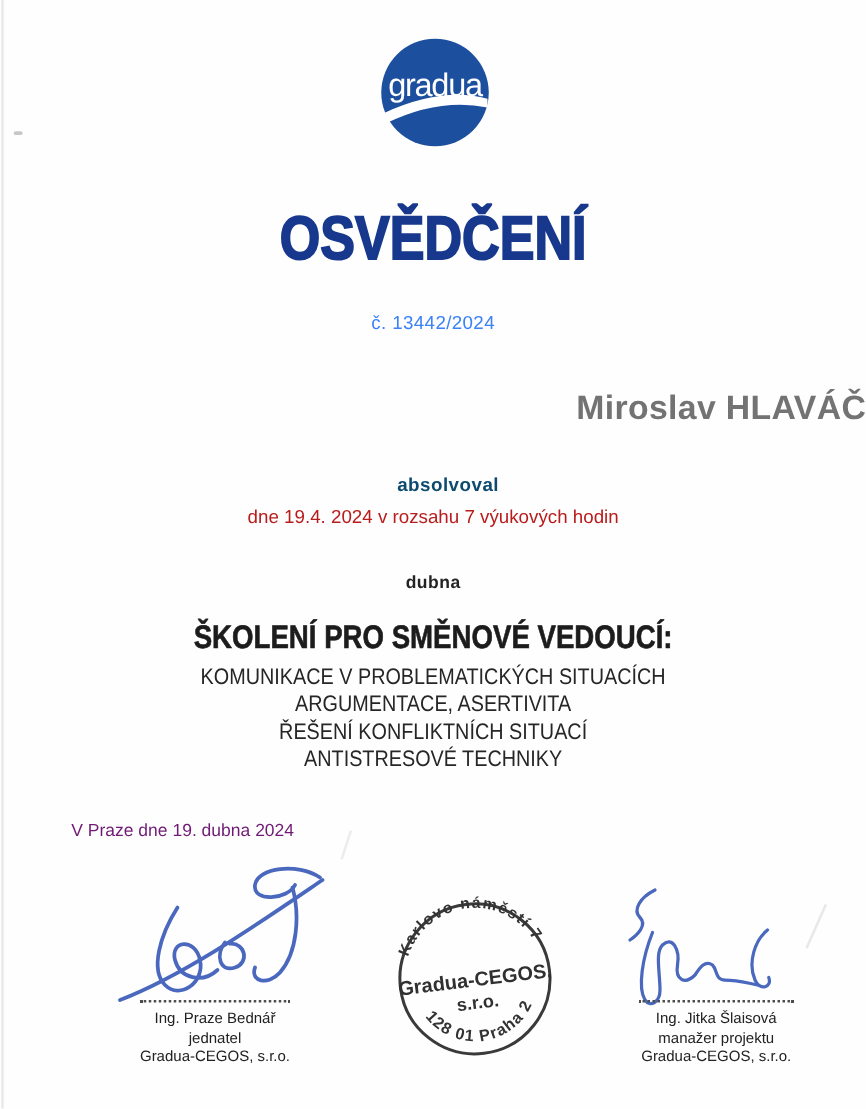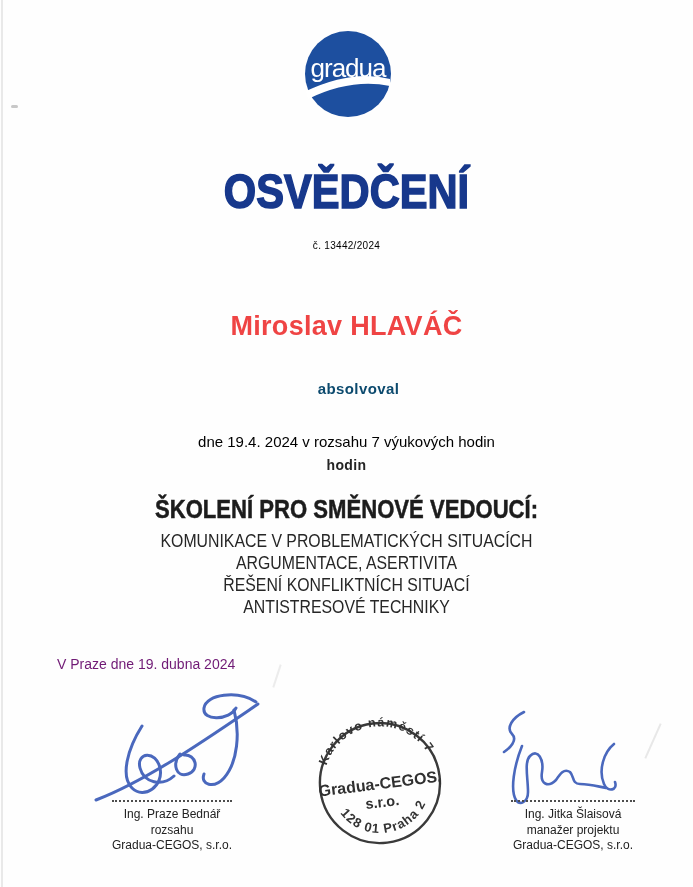"č. 13442/2024" .cert-no { color: #000000 -> #3b82f6; font-size: 10px -> 15px; top: 240px -> 250px }
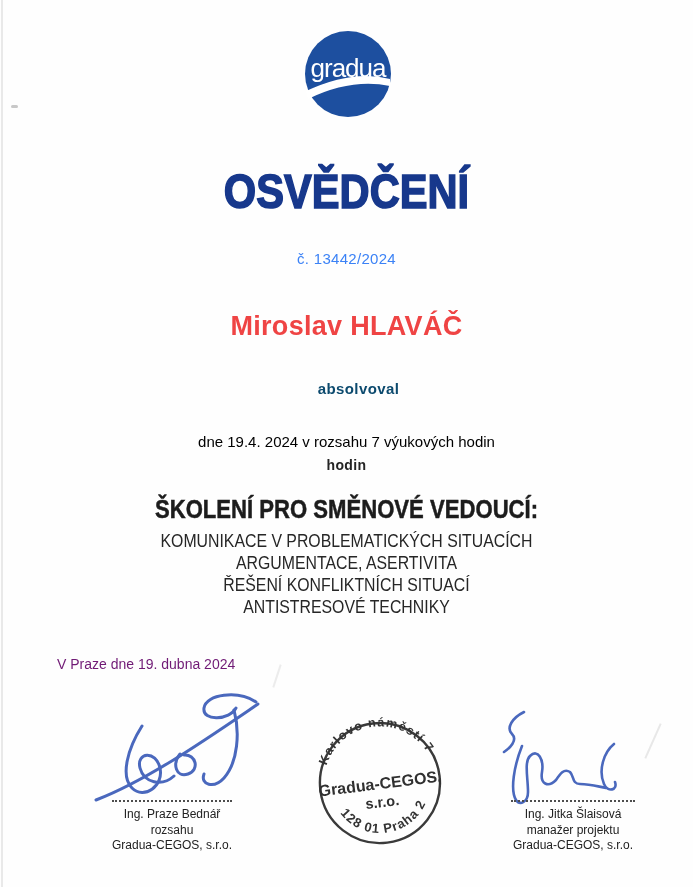"Miroslav HLAVÁČ" .recipient { color: #ef4444 -> #737373; text-align: none -> right }
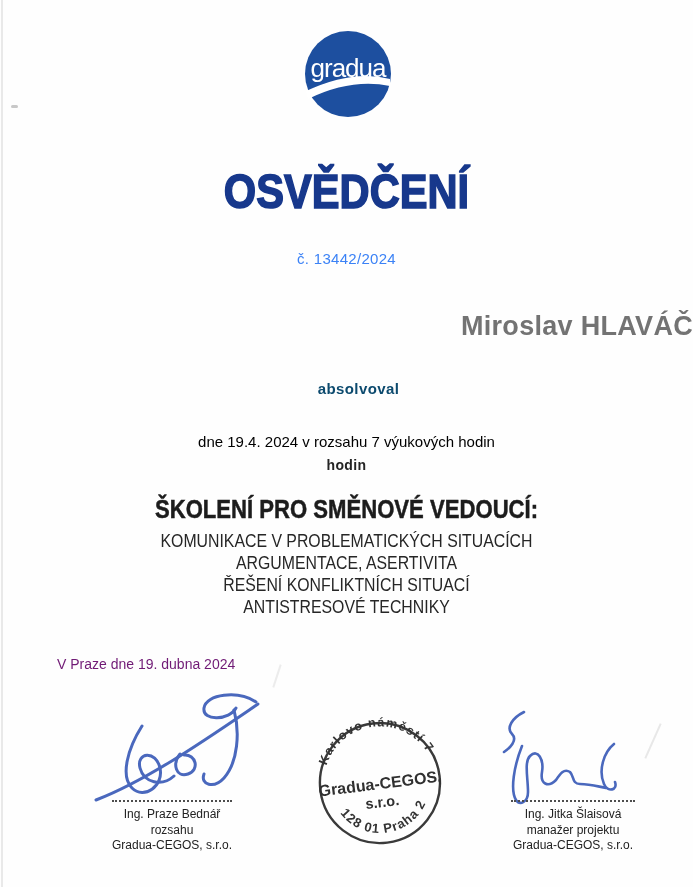"dne 19.4. 2024 v rozsahu" .dateline { color: #000000 -> #b91c1c; margin-top: 28px -> none }
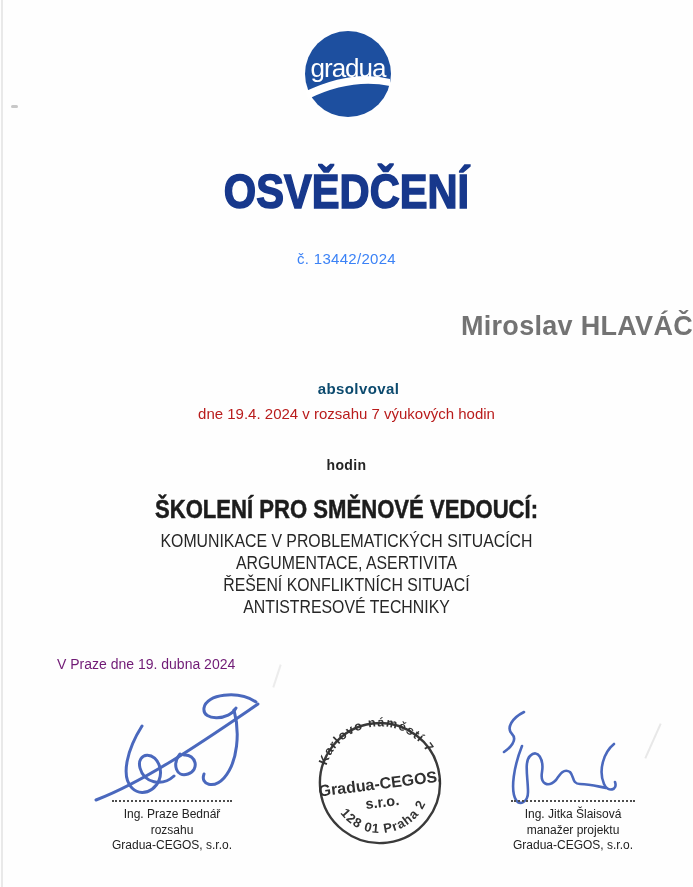"hodin" div.abs { text: hodin -> dubna }
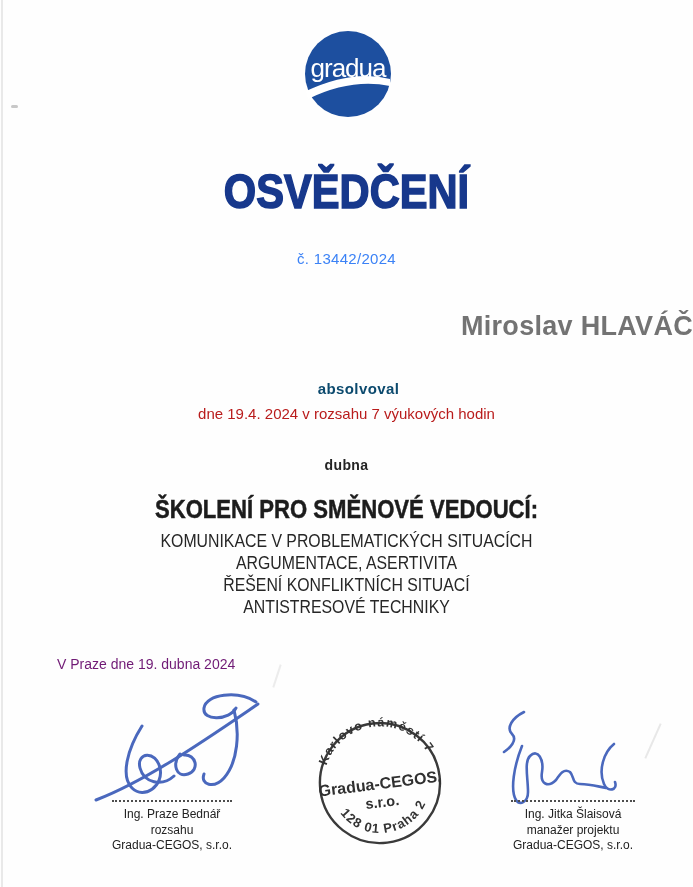"rozsahu" div { text: rozsahu -> jednatel }
